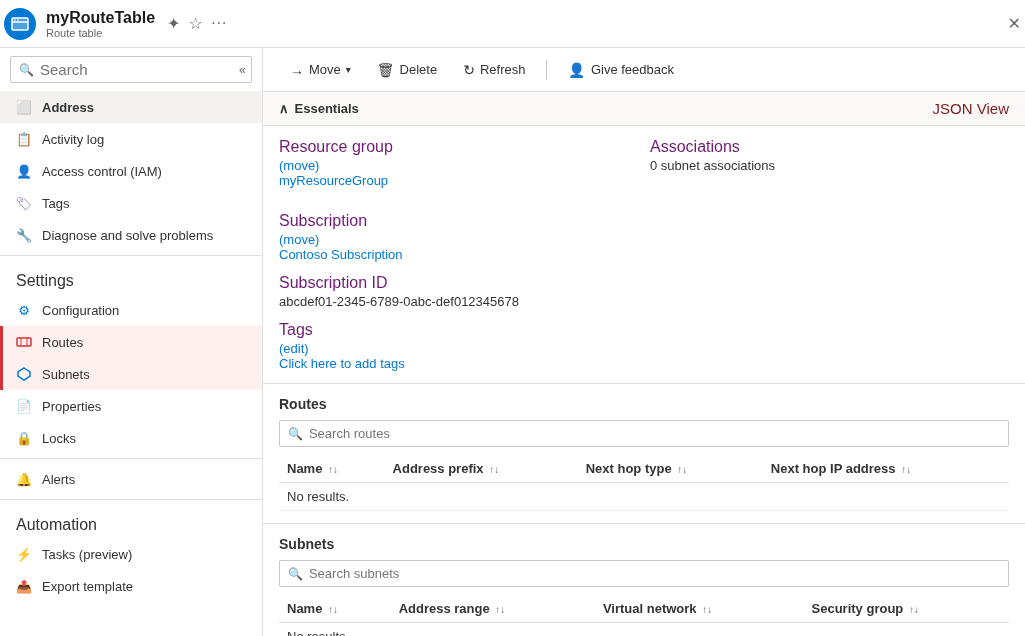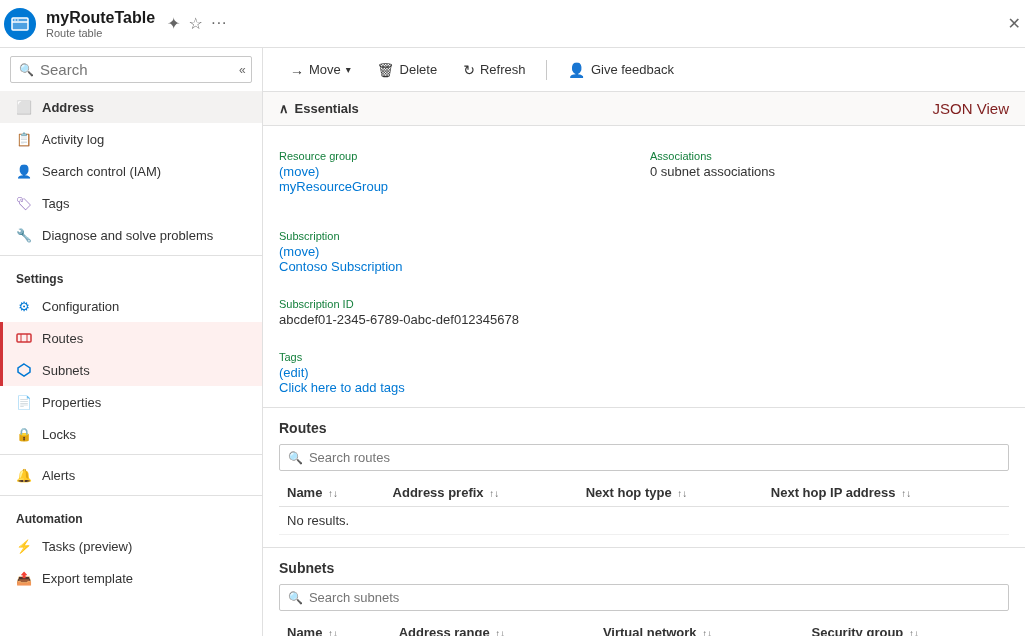"Resource group" .essentials-item label { color: #15803d -> #701a75; font-size: 11px -> 16px; margin-top: 12px -> none }
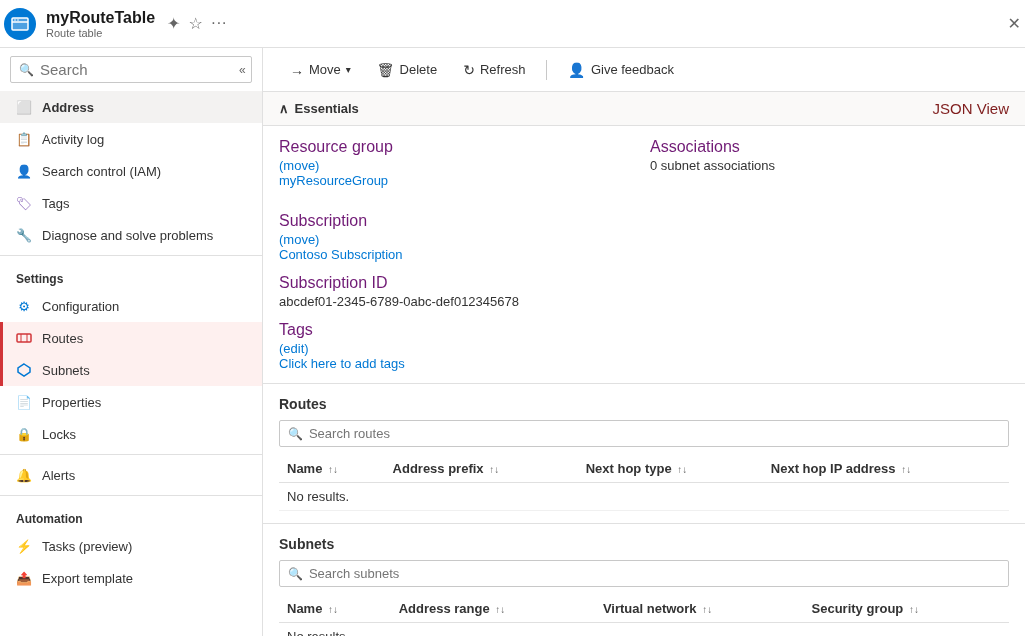"Search control (IAM)" span { text: Search -> Access }
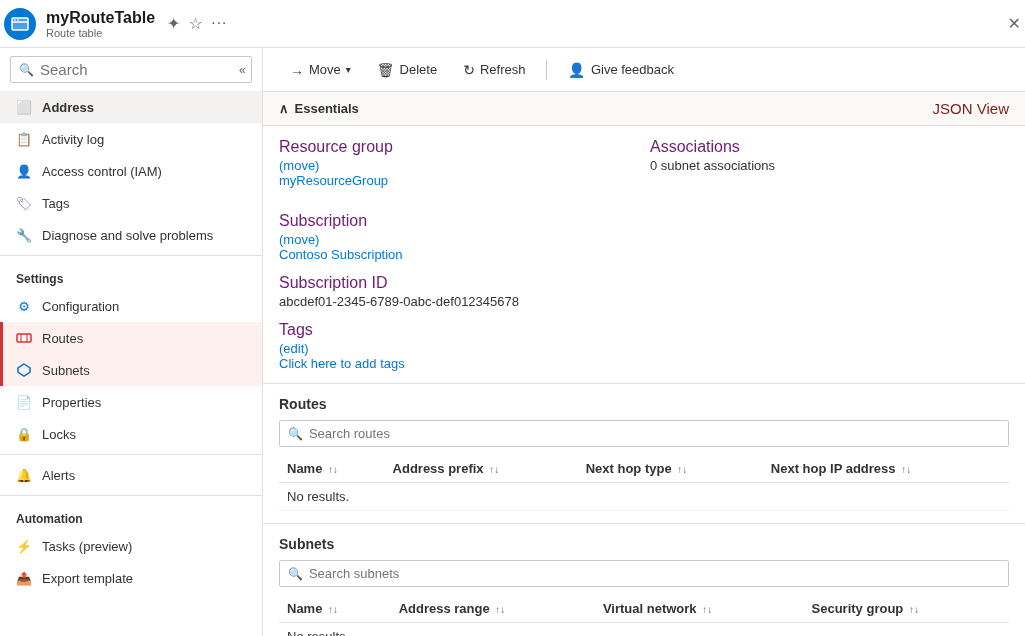"Settings" .section-label { font-size: 12px -> 16px; font-weight: 700 -> 400 }
